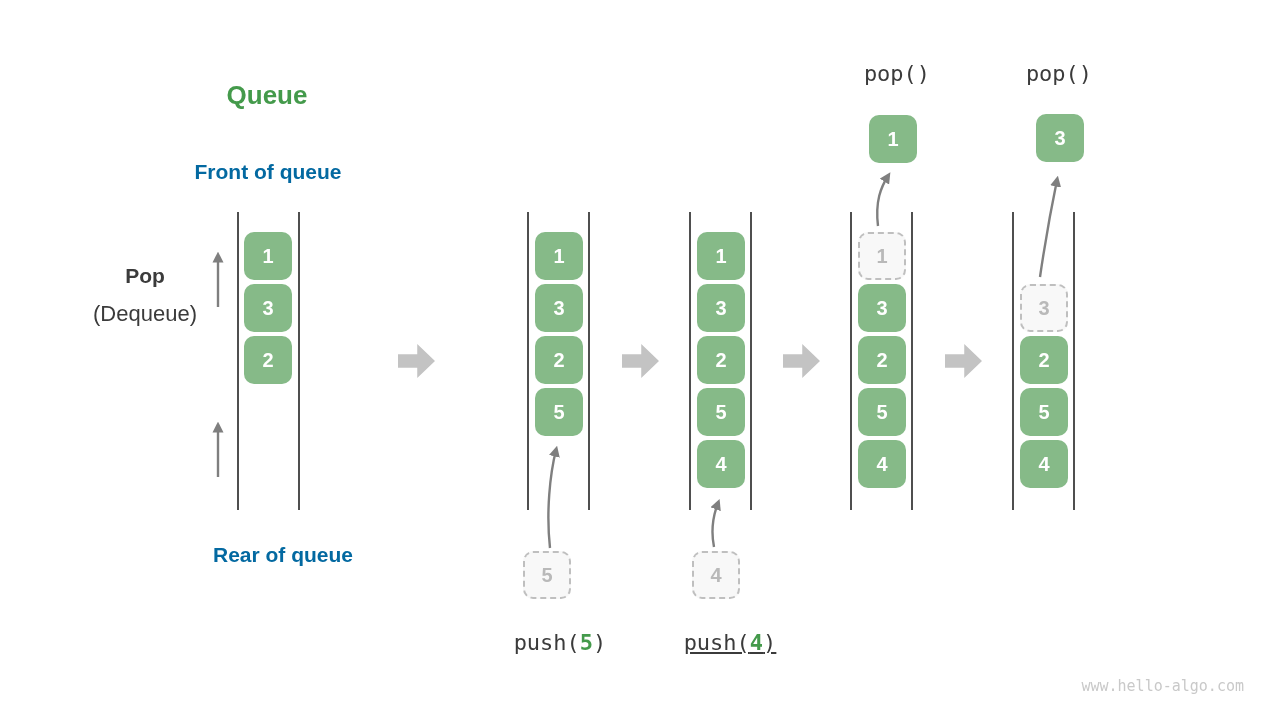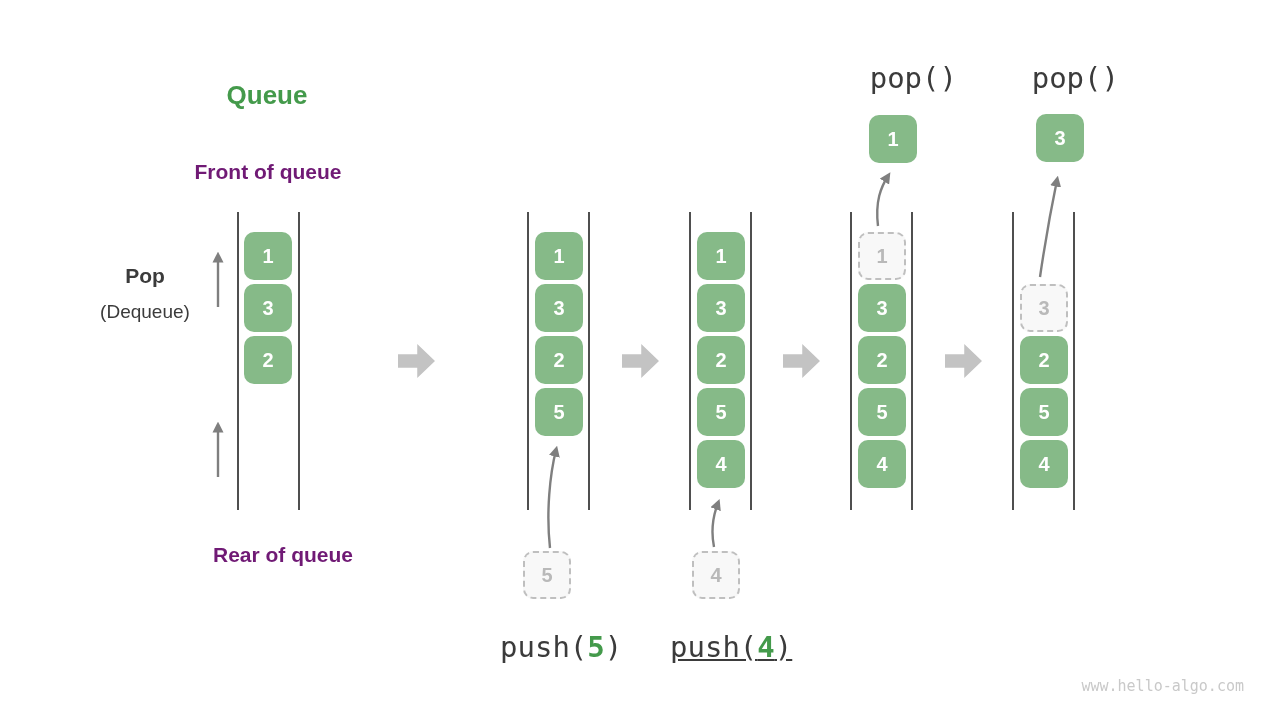"pop()" .mono { font-size: 29px -> 22px; text-align: right -> center }
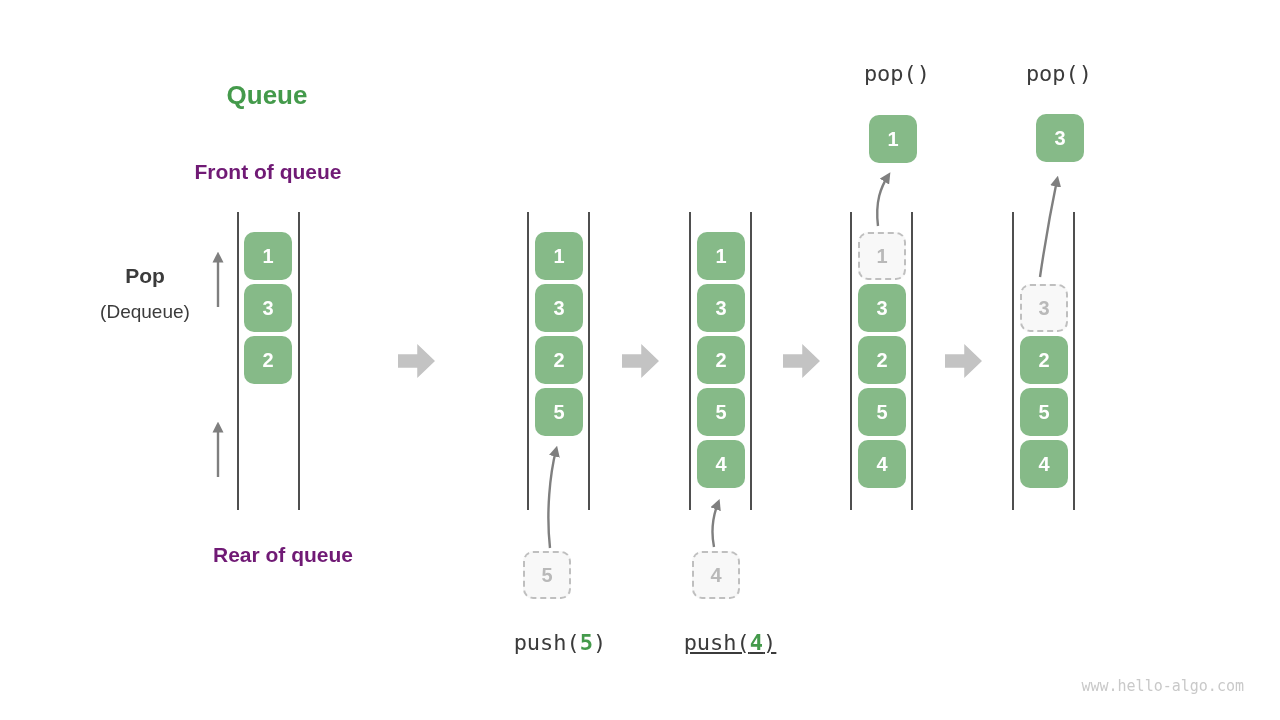"Front of queue" .hlabel { color: #701a75 -> #0369a1 }
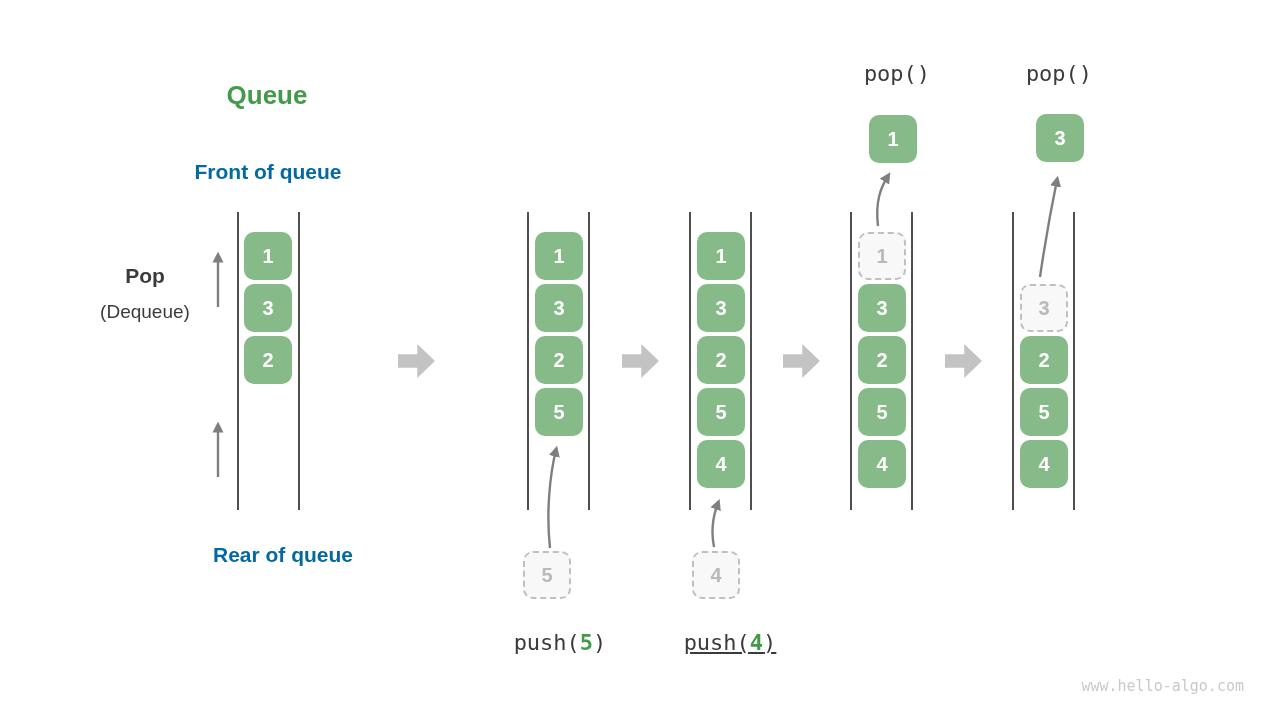"(Dequeue)" .sideblock .r { font-size: 19px -> 22px }
